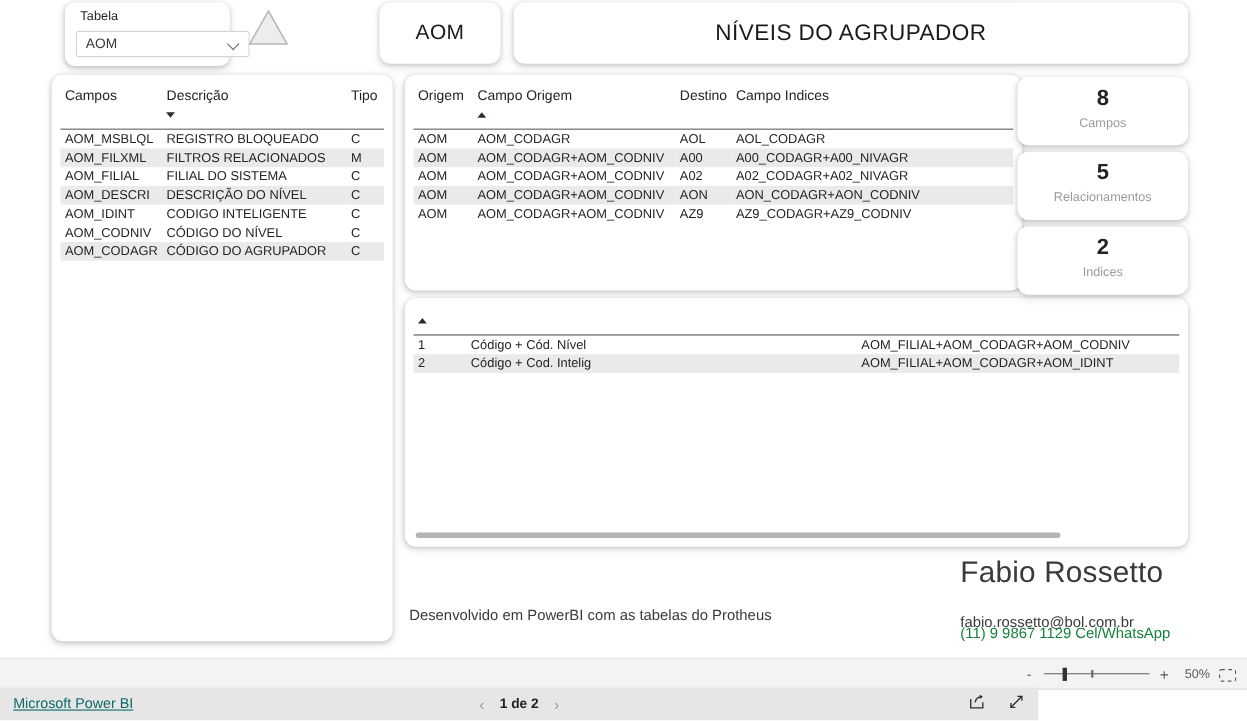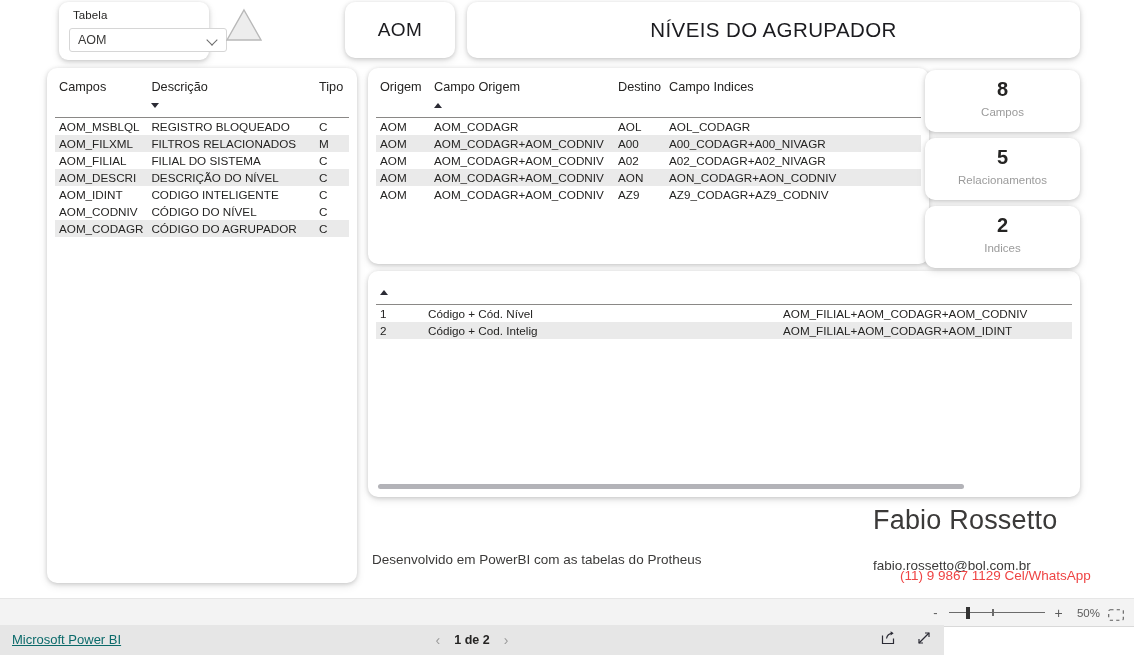"(11) 9 9867 1129 Cel/WhatsApp" #author-phone { color: #ef4444 -> #15803d; margin-left: 27px -> none }
